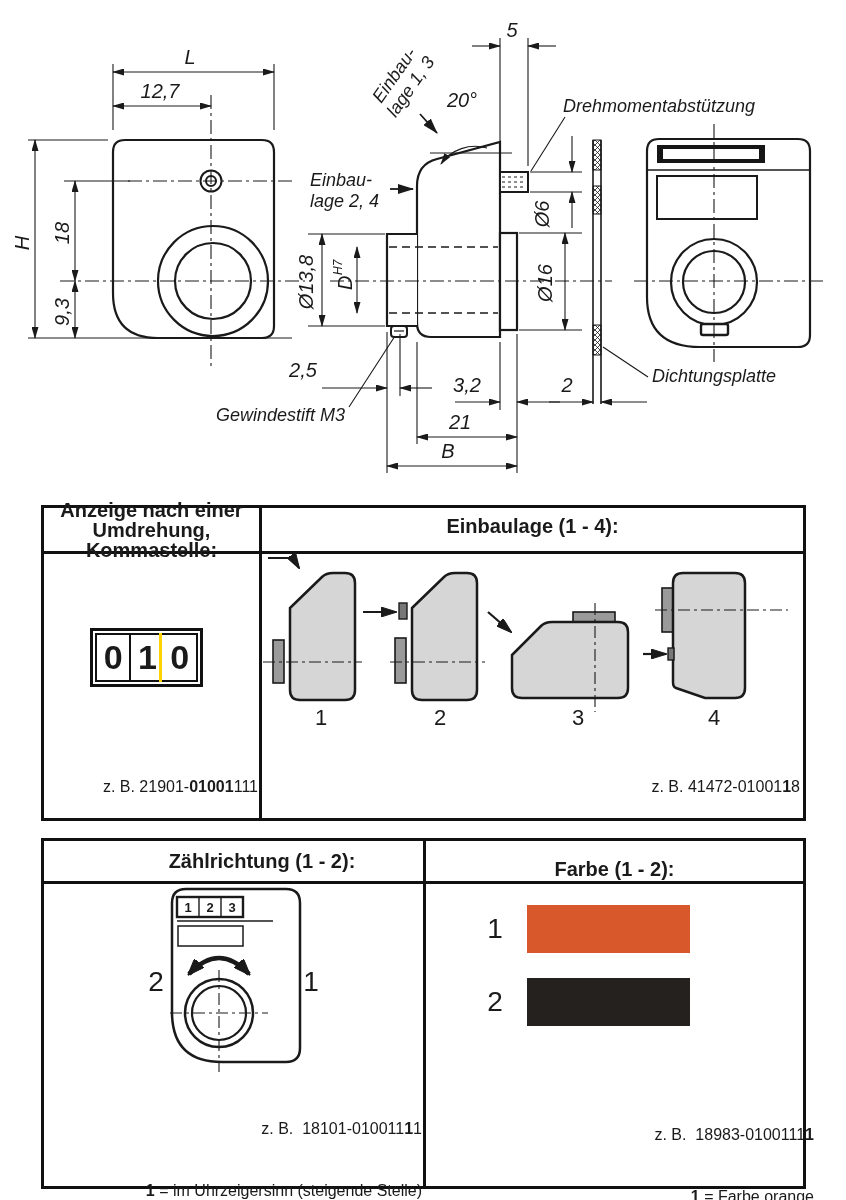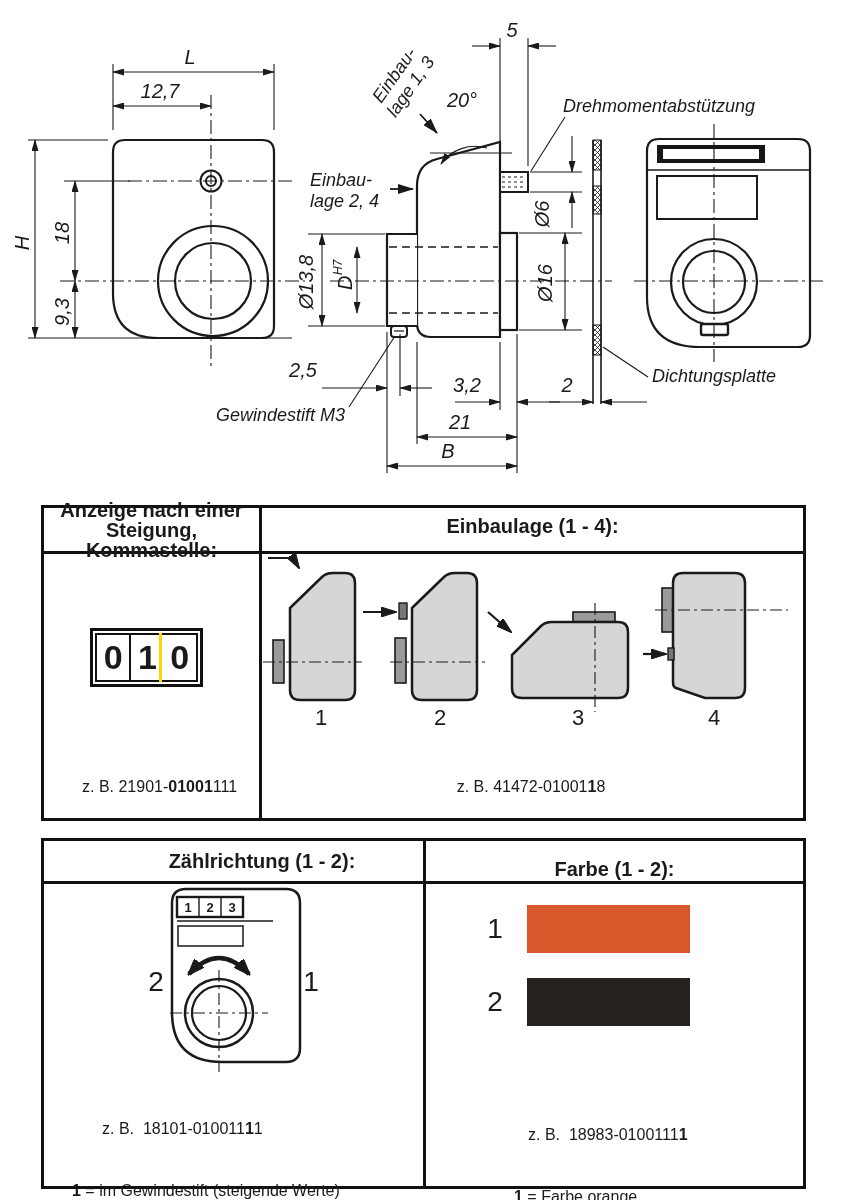"Steigung, Kommastelle:" div { text: Steigung -> Umdrehung }
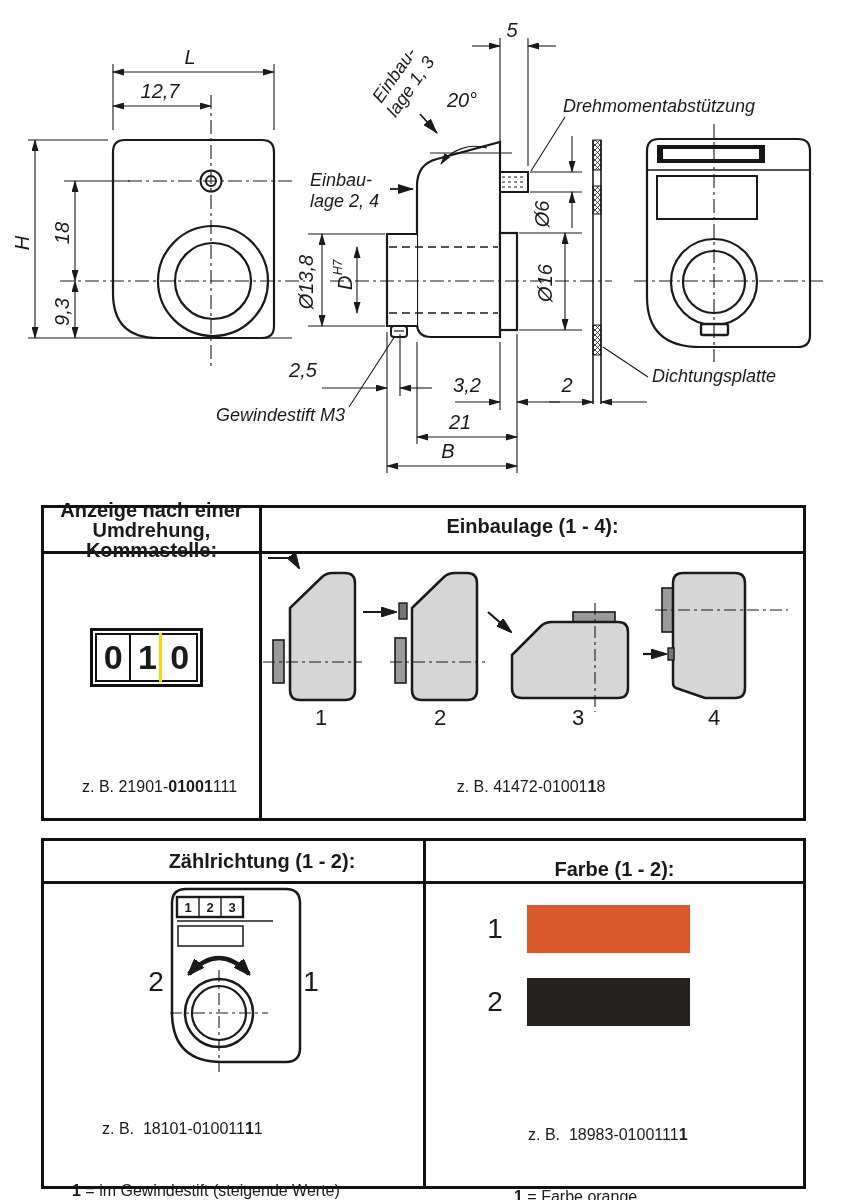"z. B. 21901-01001111" .exl { text-align: none -> right }
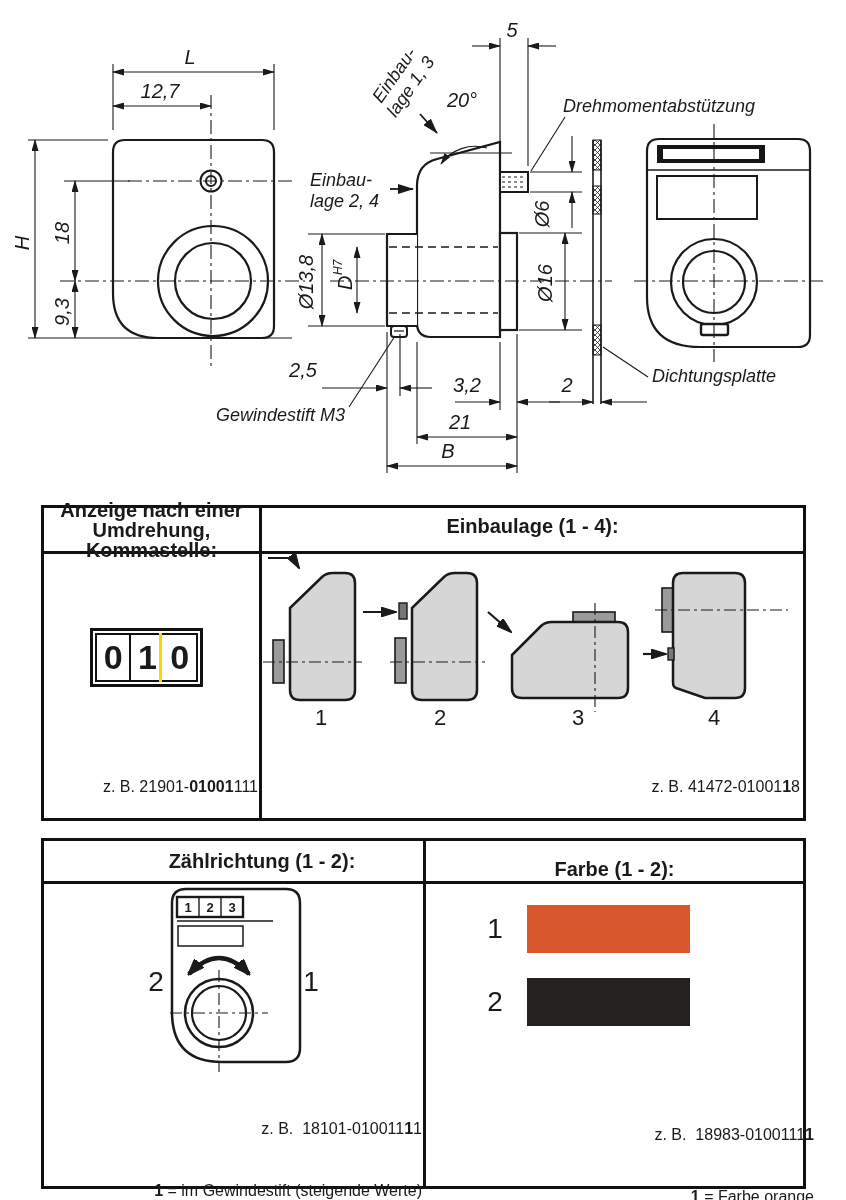"= im Gewindestift (steigende Werte)" span { text: Gewindestift (steigende Werte -> Uhrzeigersinn (steigende Stelle }
